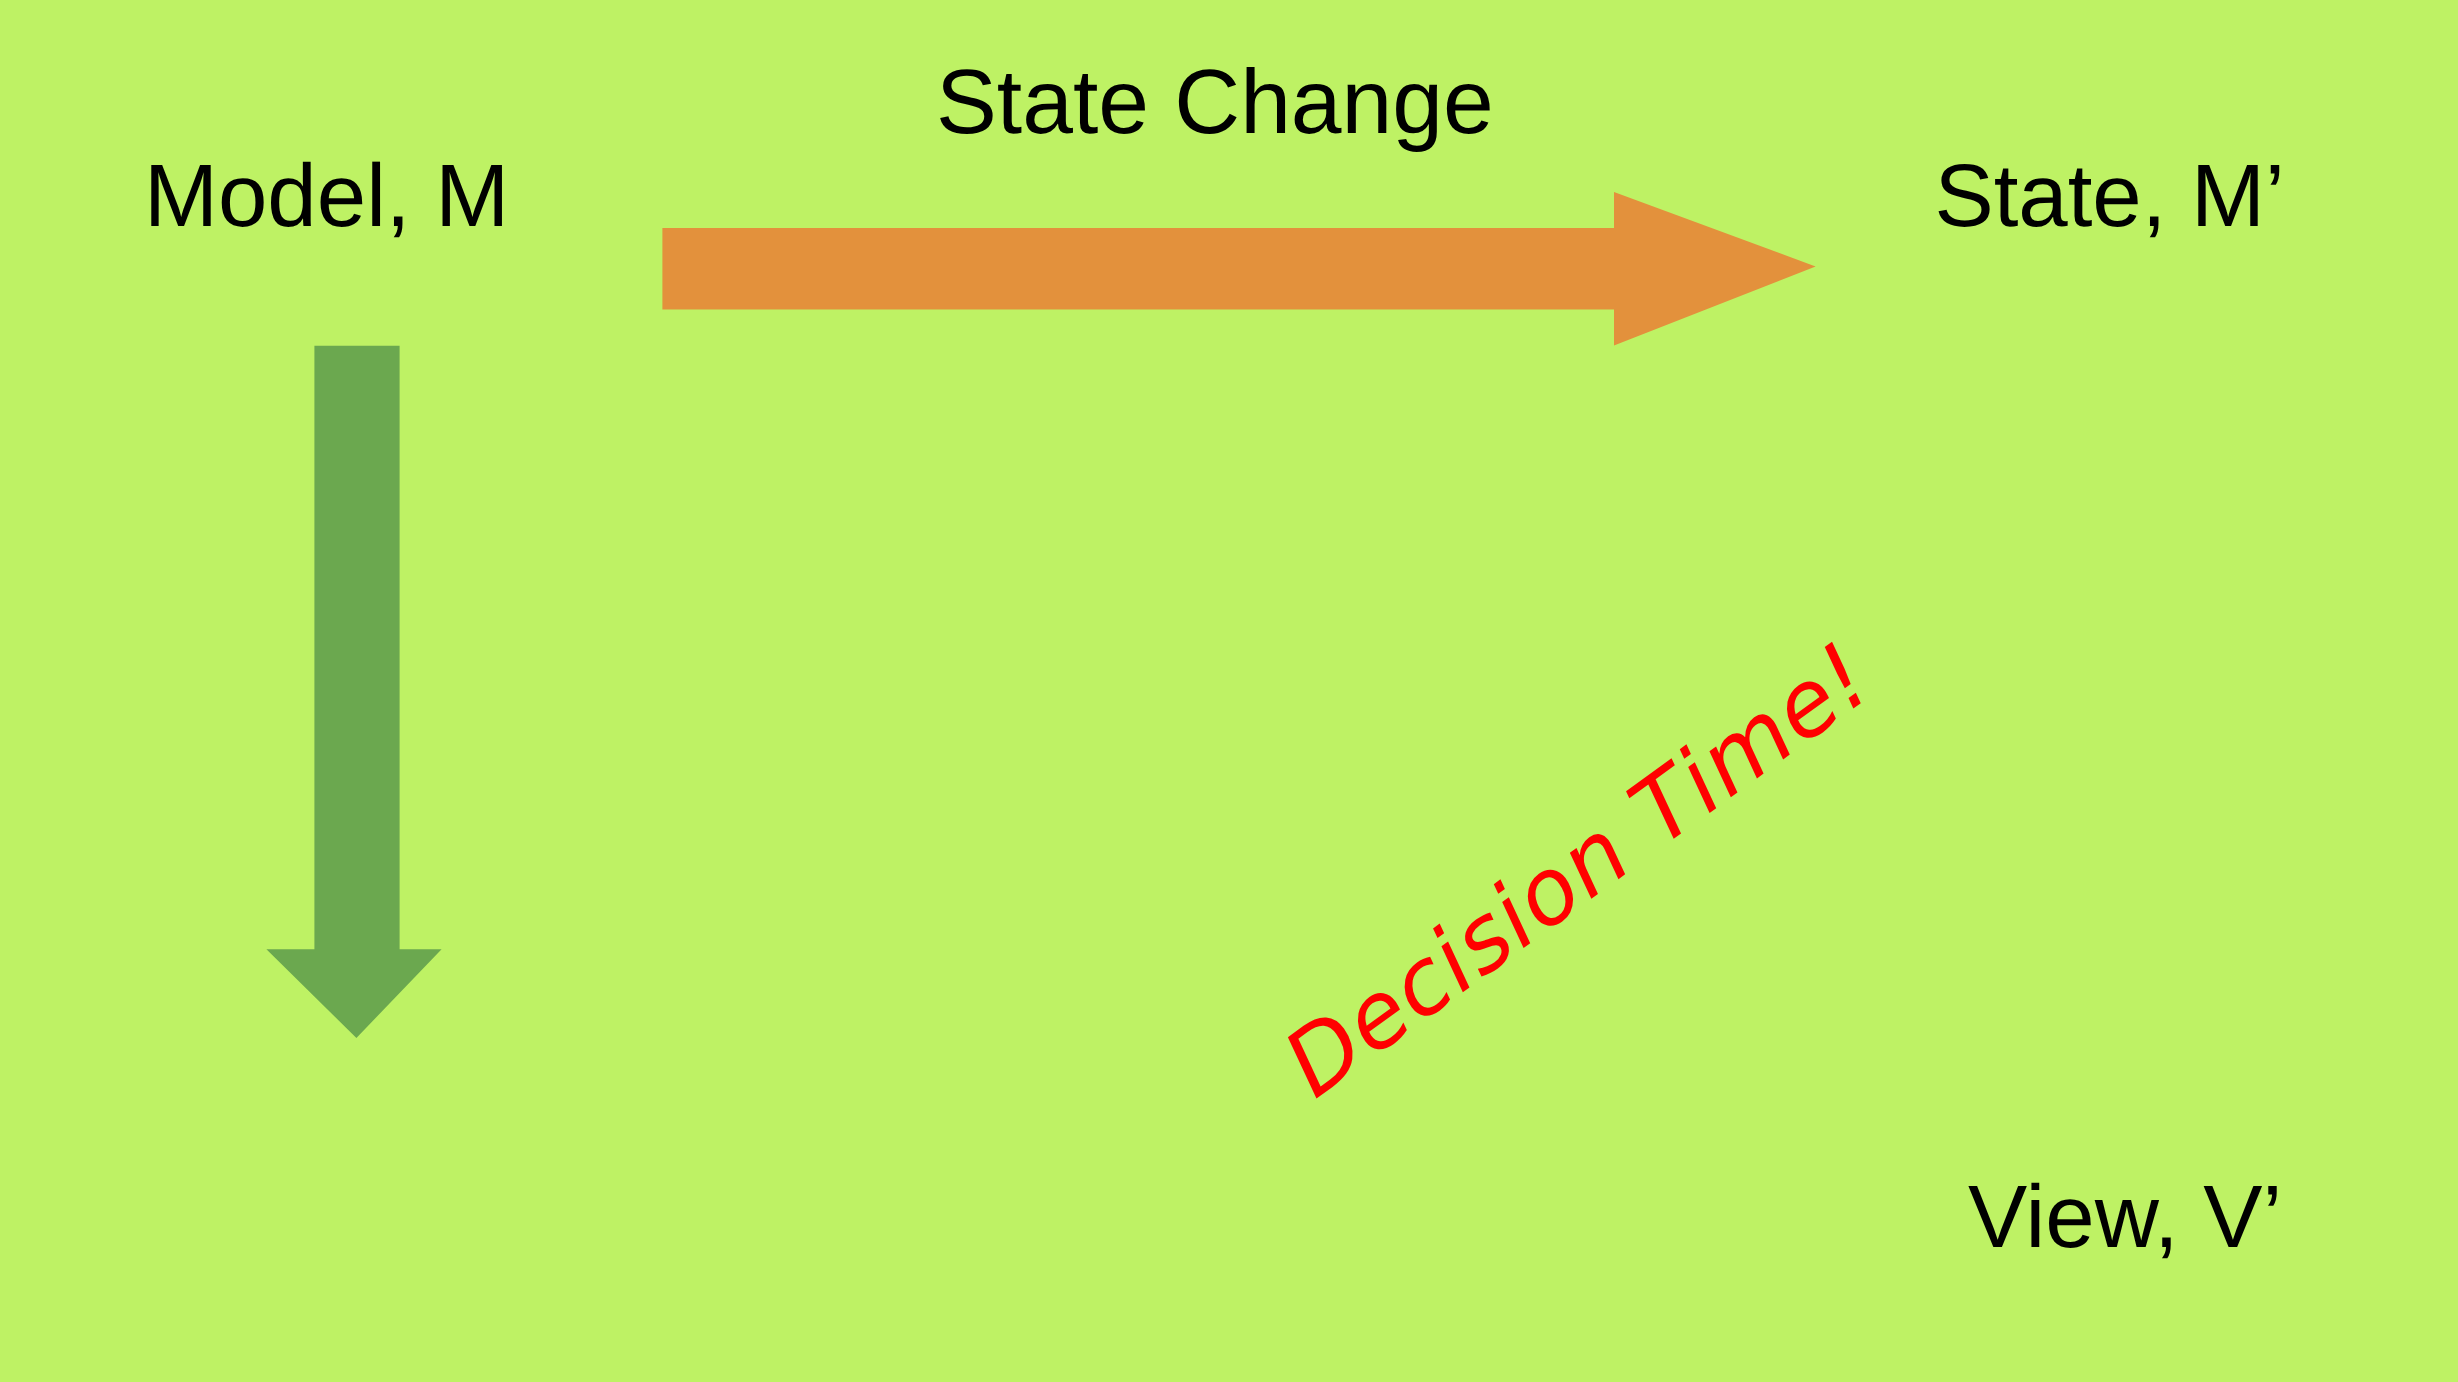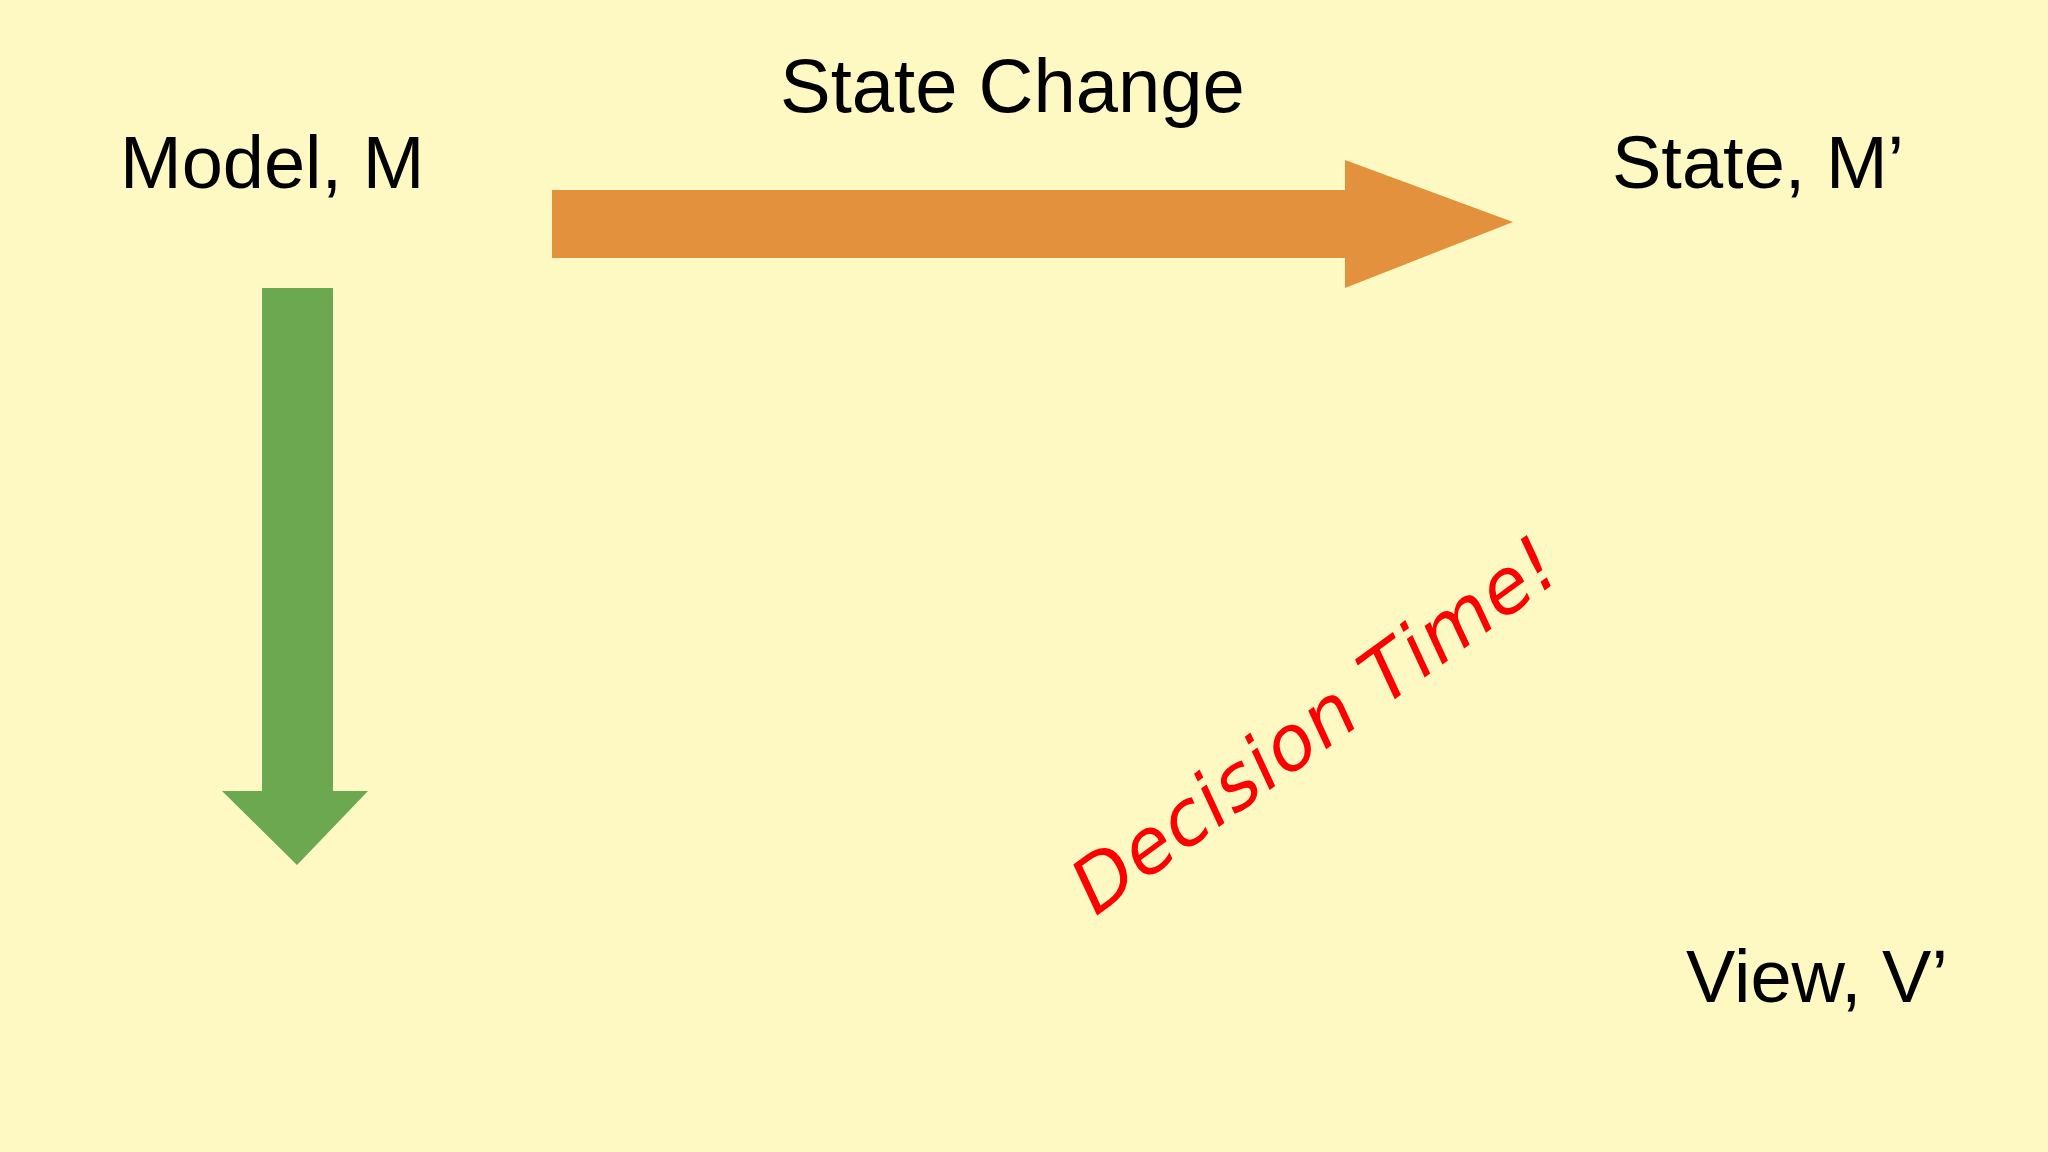"State Change" #stage { background: #fef9c3 -> #bef264 }
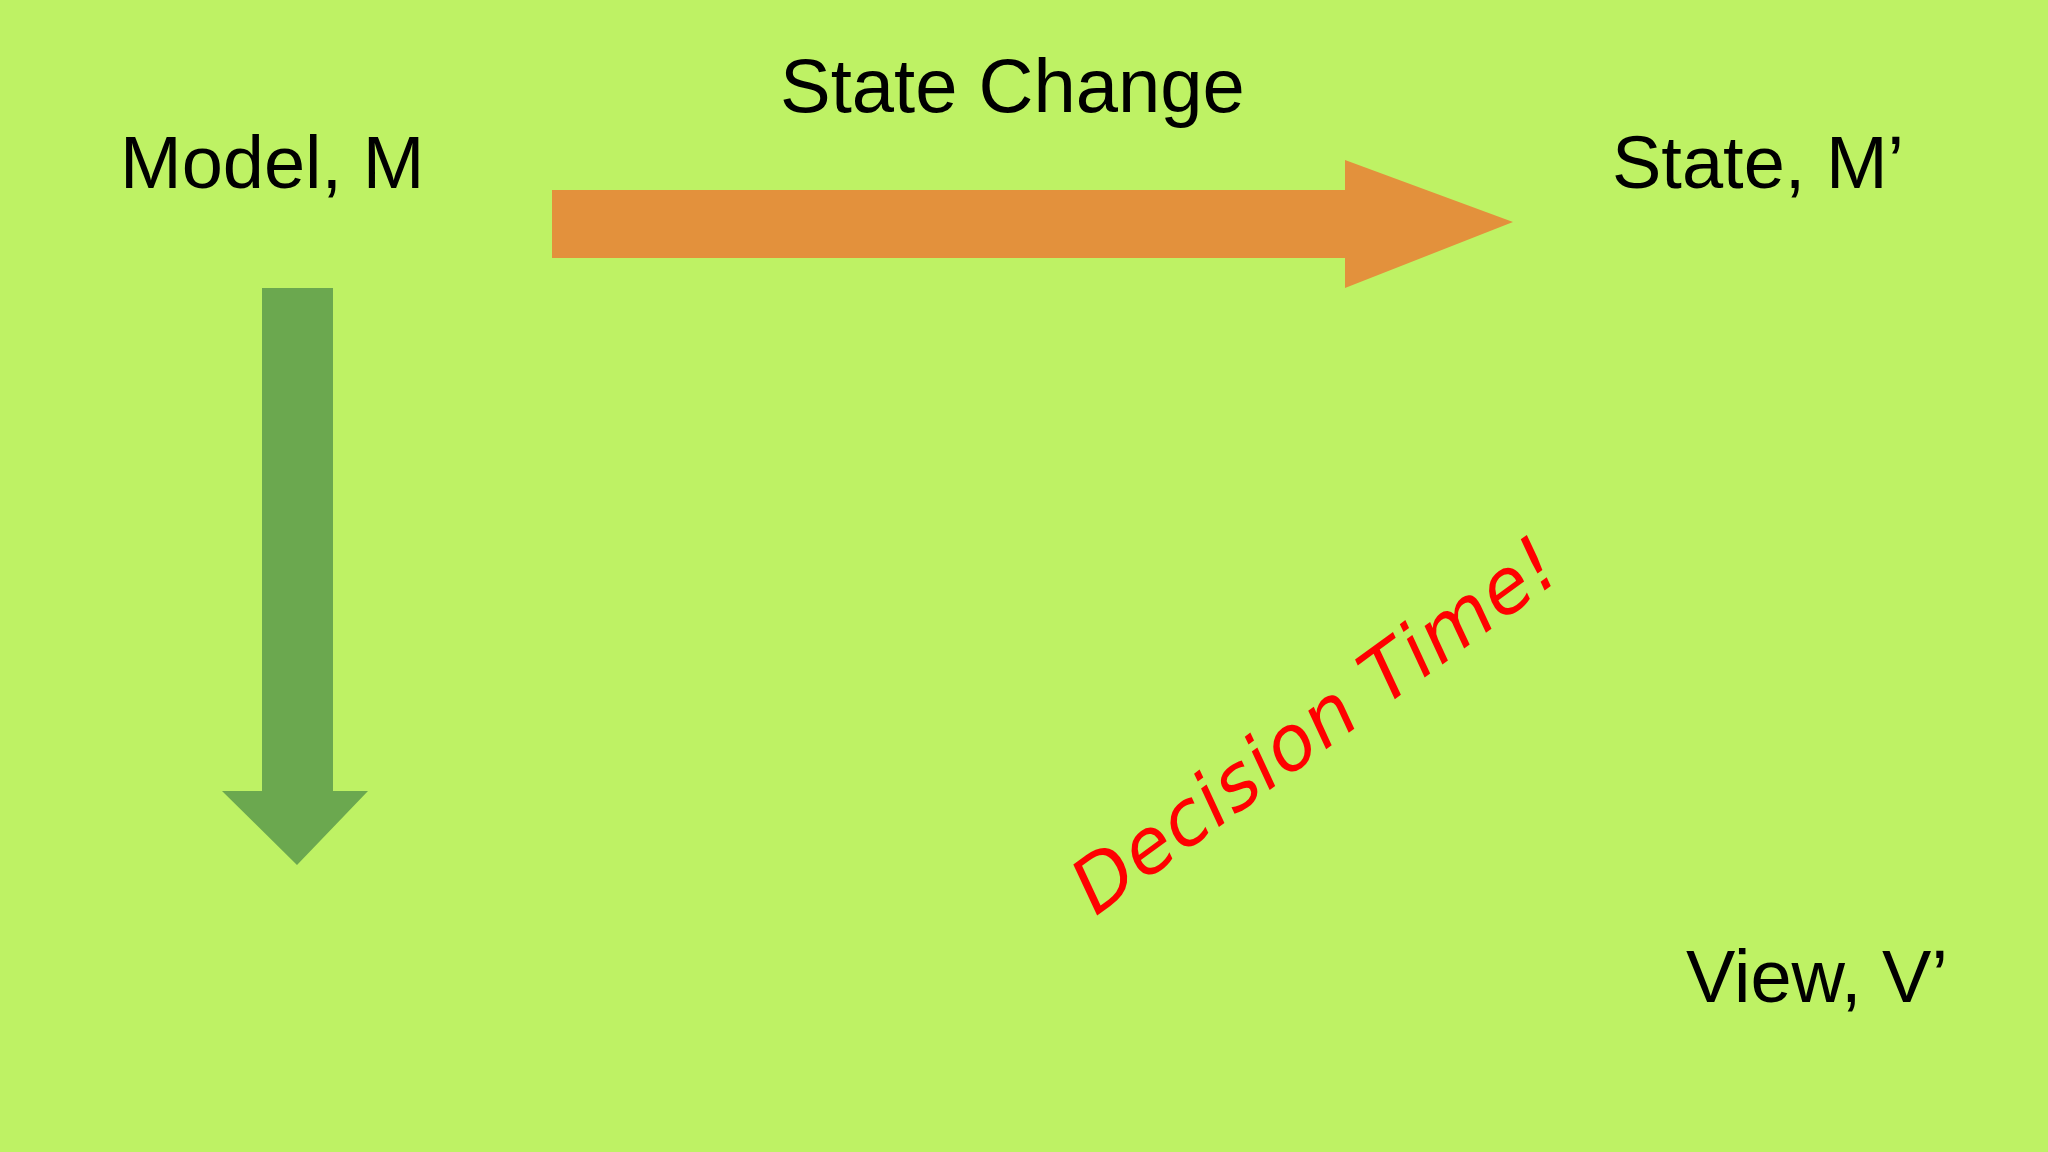"View, V’" #label-view-vp { margin-left: 46px -> none; top: 940px -> 977px }
